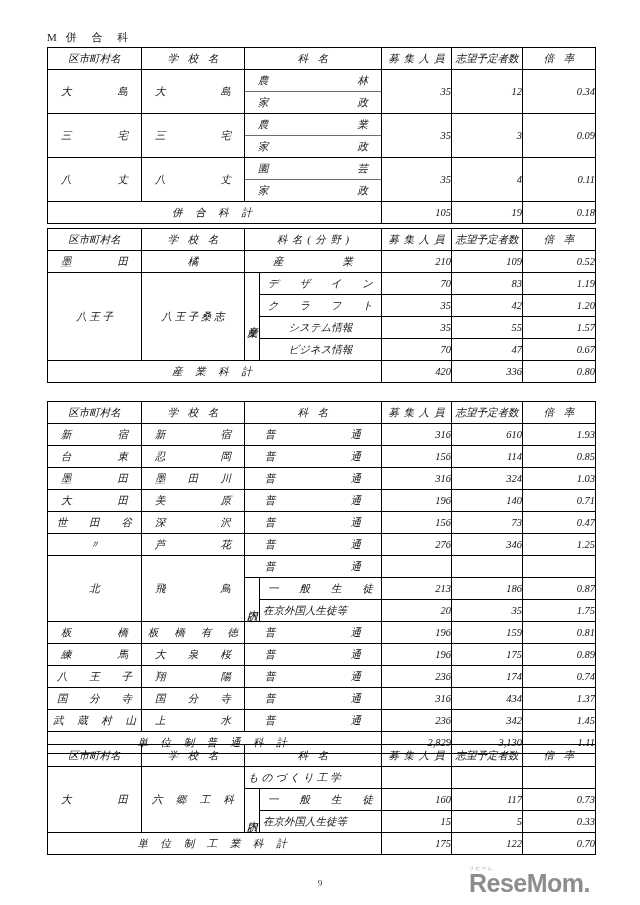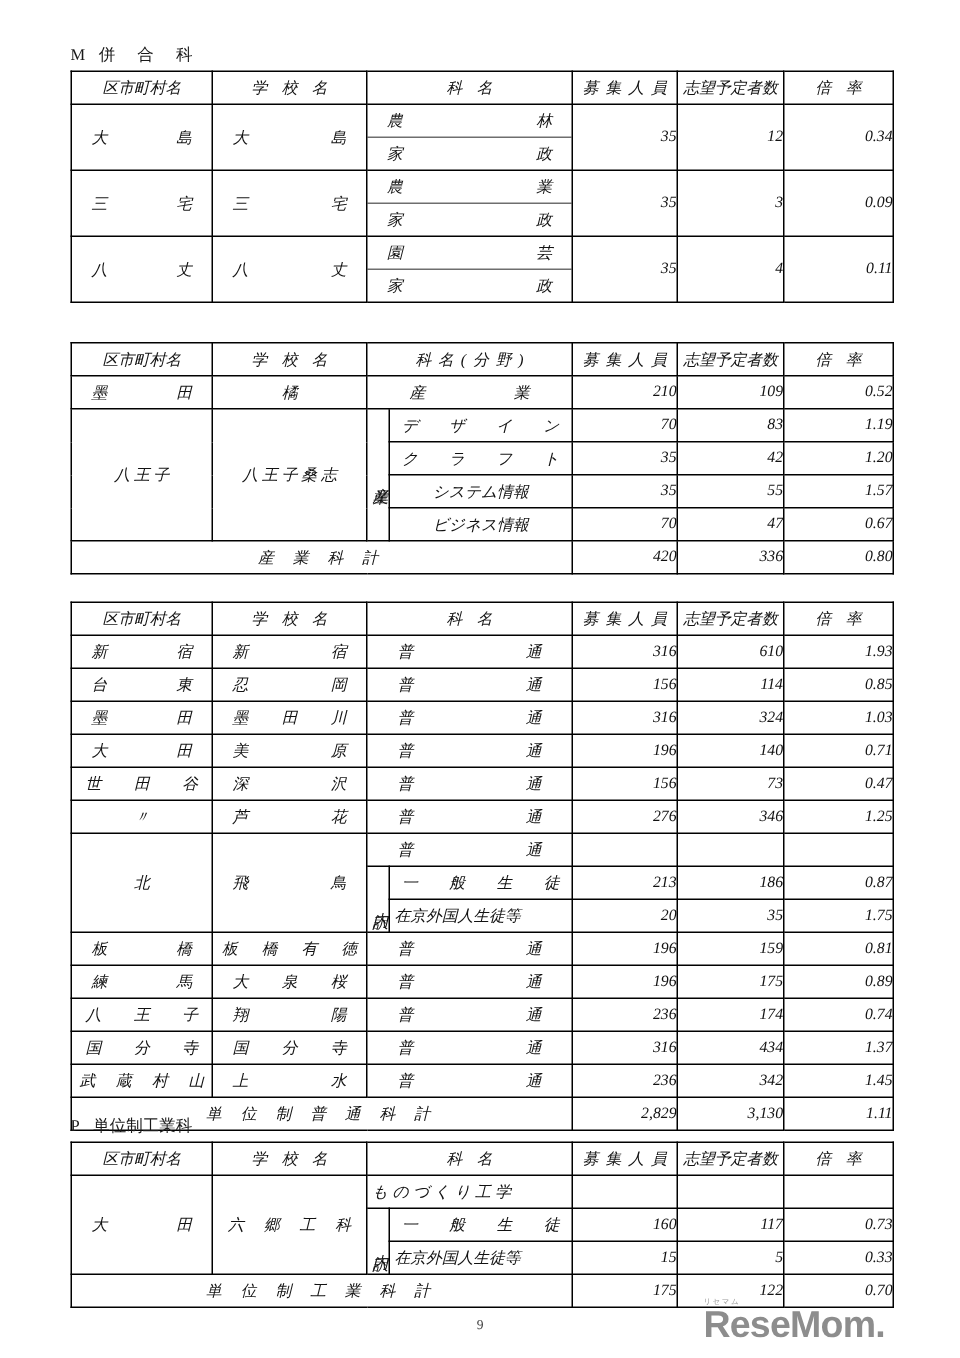"併 合 科 計" tr { html: none -> <tr> <td>併 合 科 計</td> <td>105</td> <td>19</td> <td>0.18</td> </tr> }
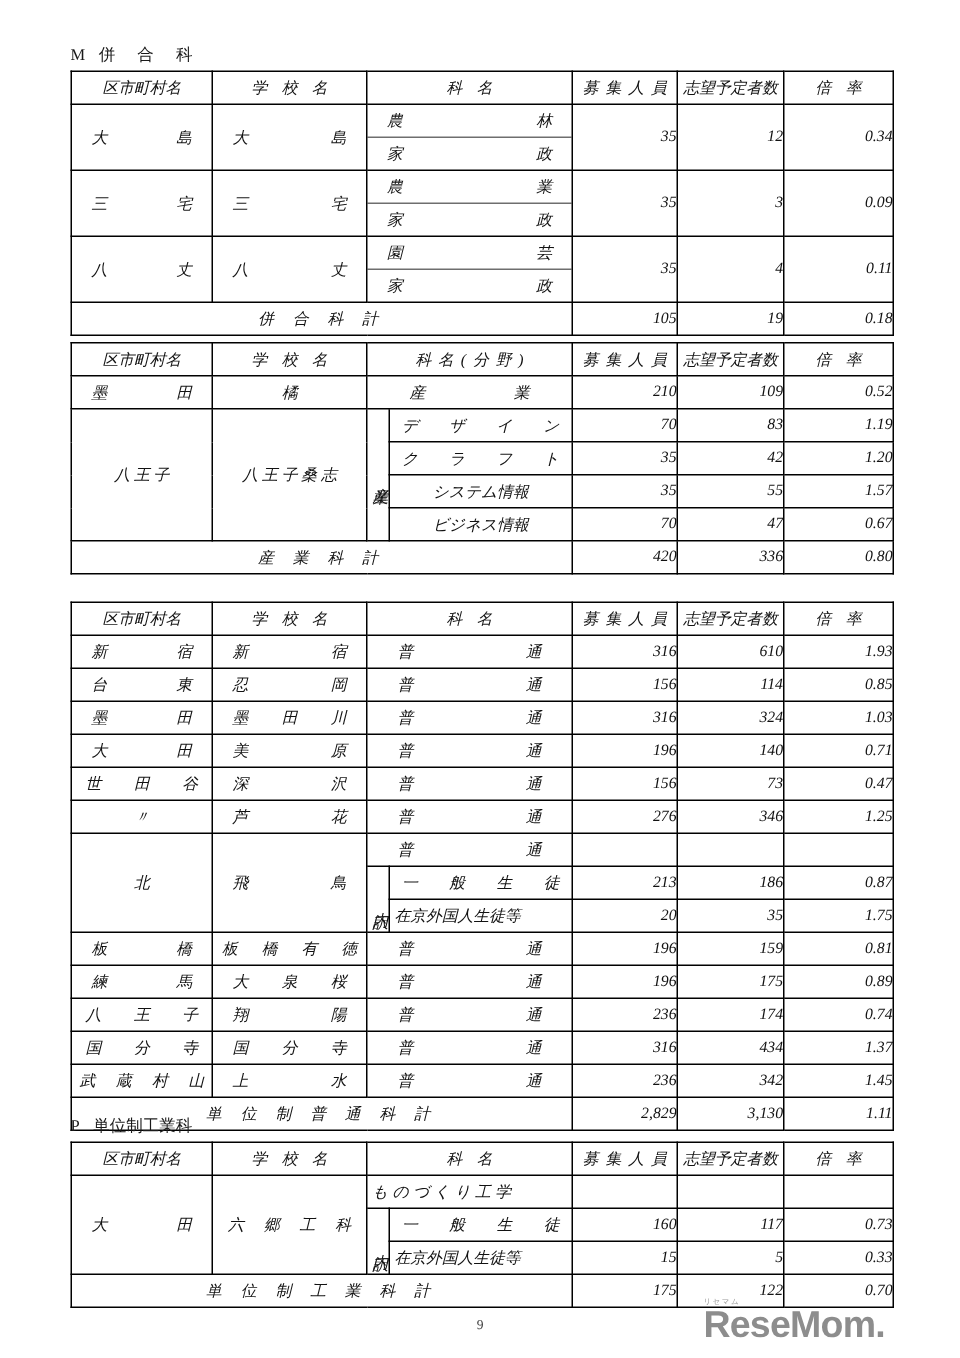"P 単位制工業科" div.section-title { html: <div> <span>P</span><span>単位制工業科</span> </div> -> none }
